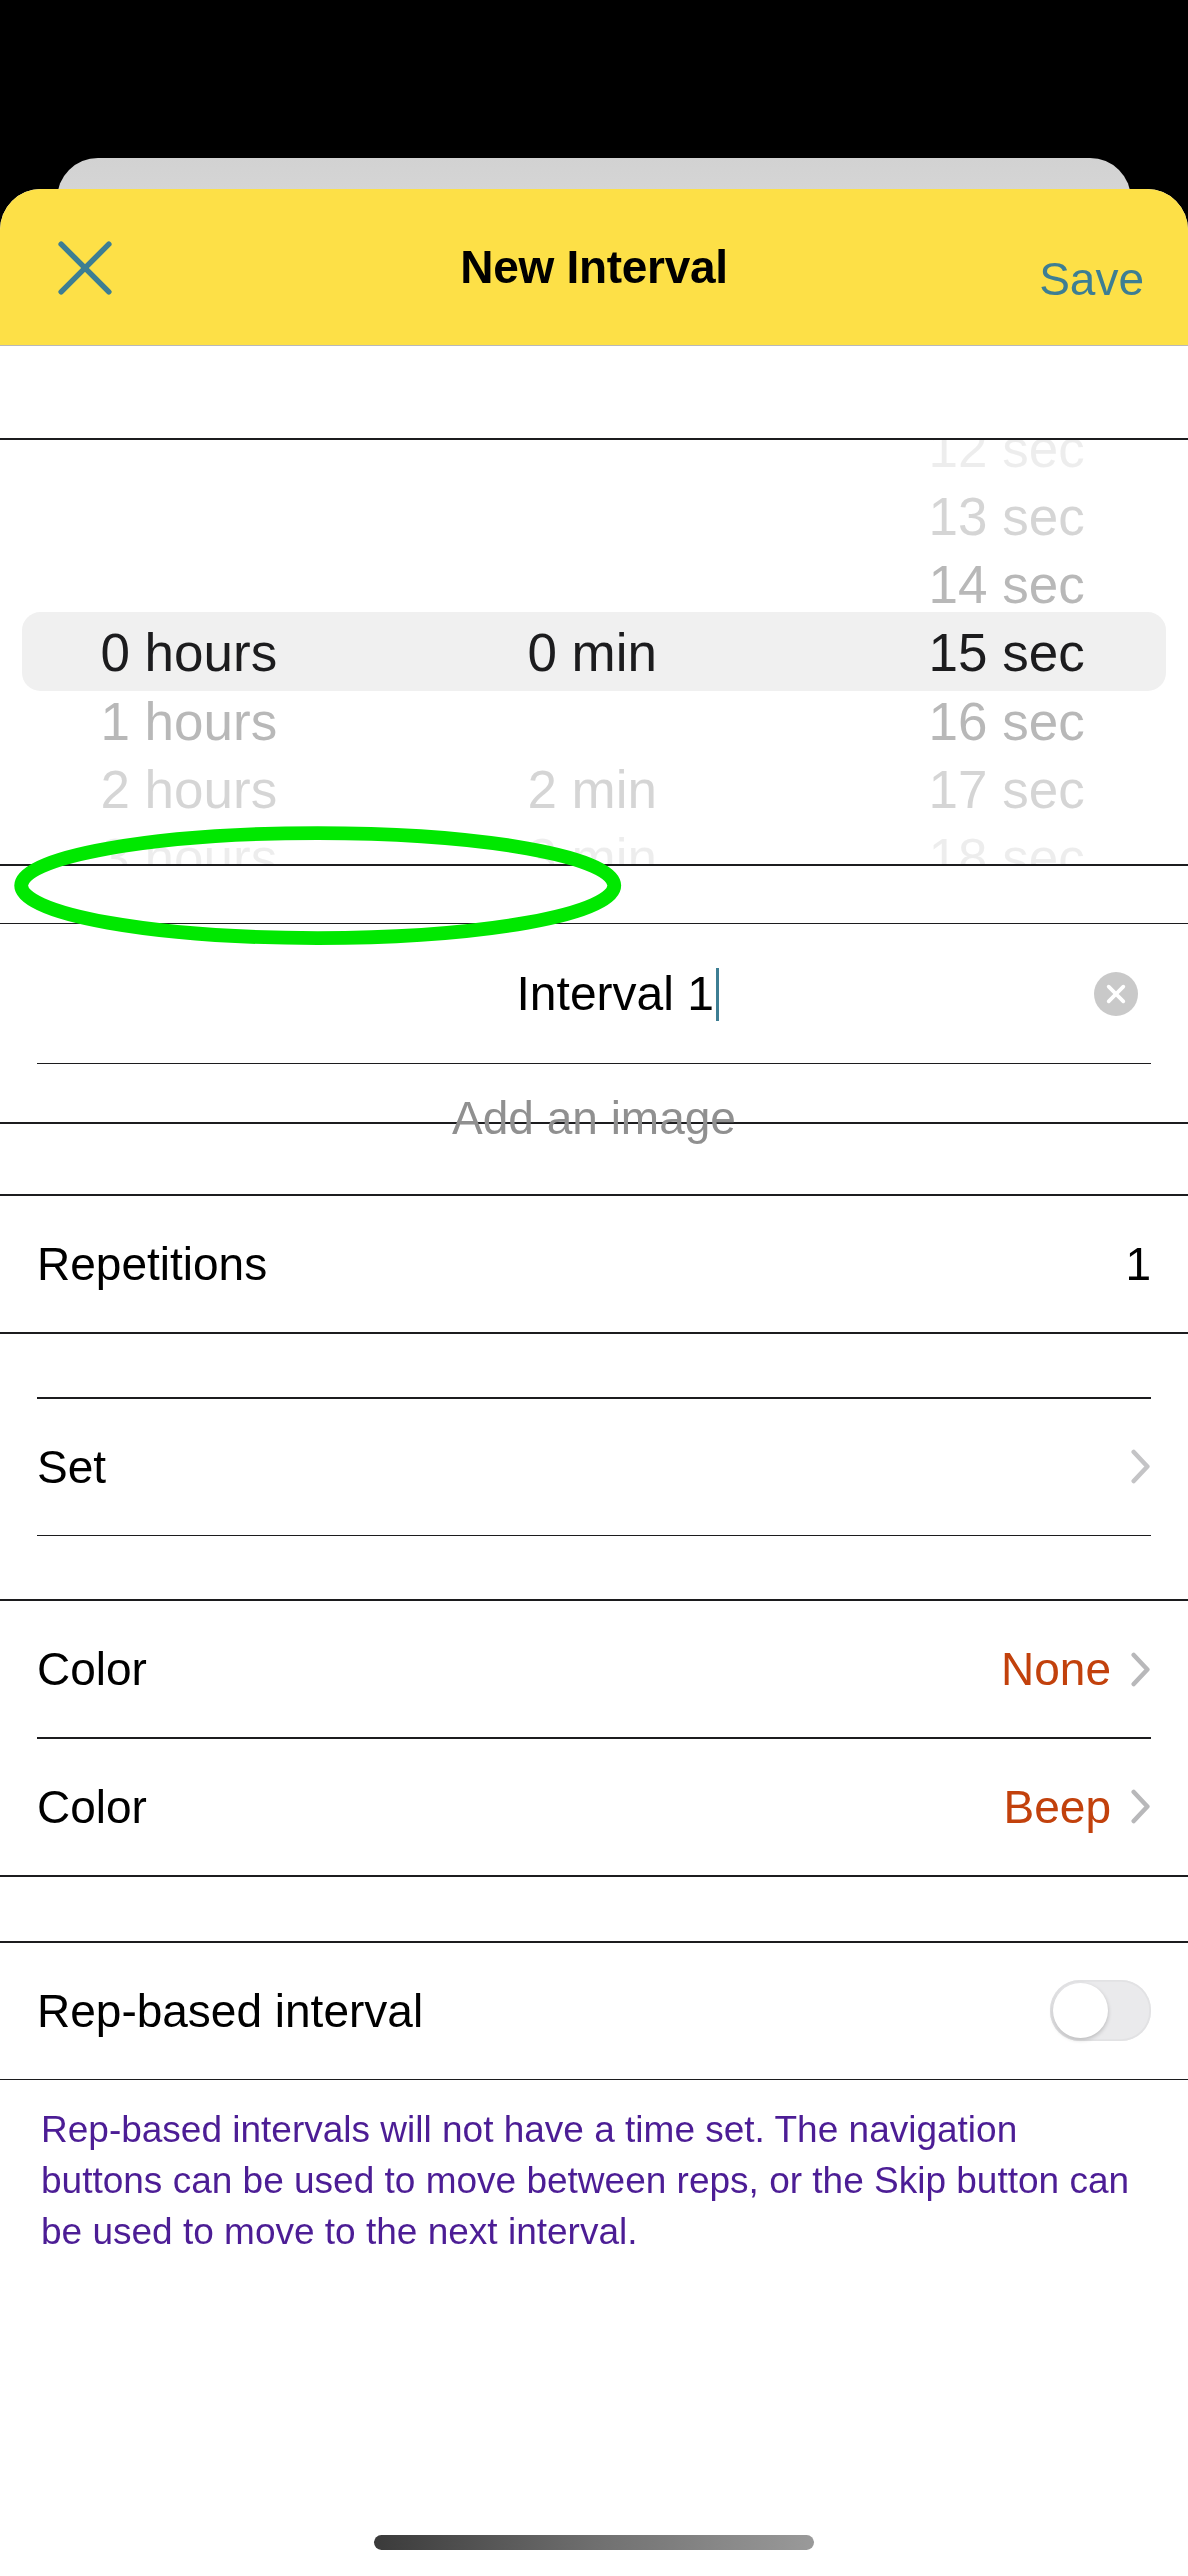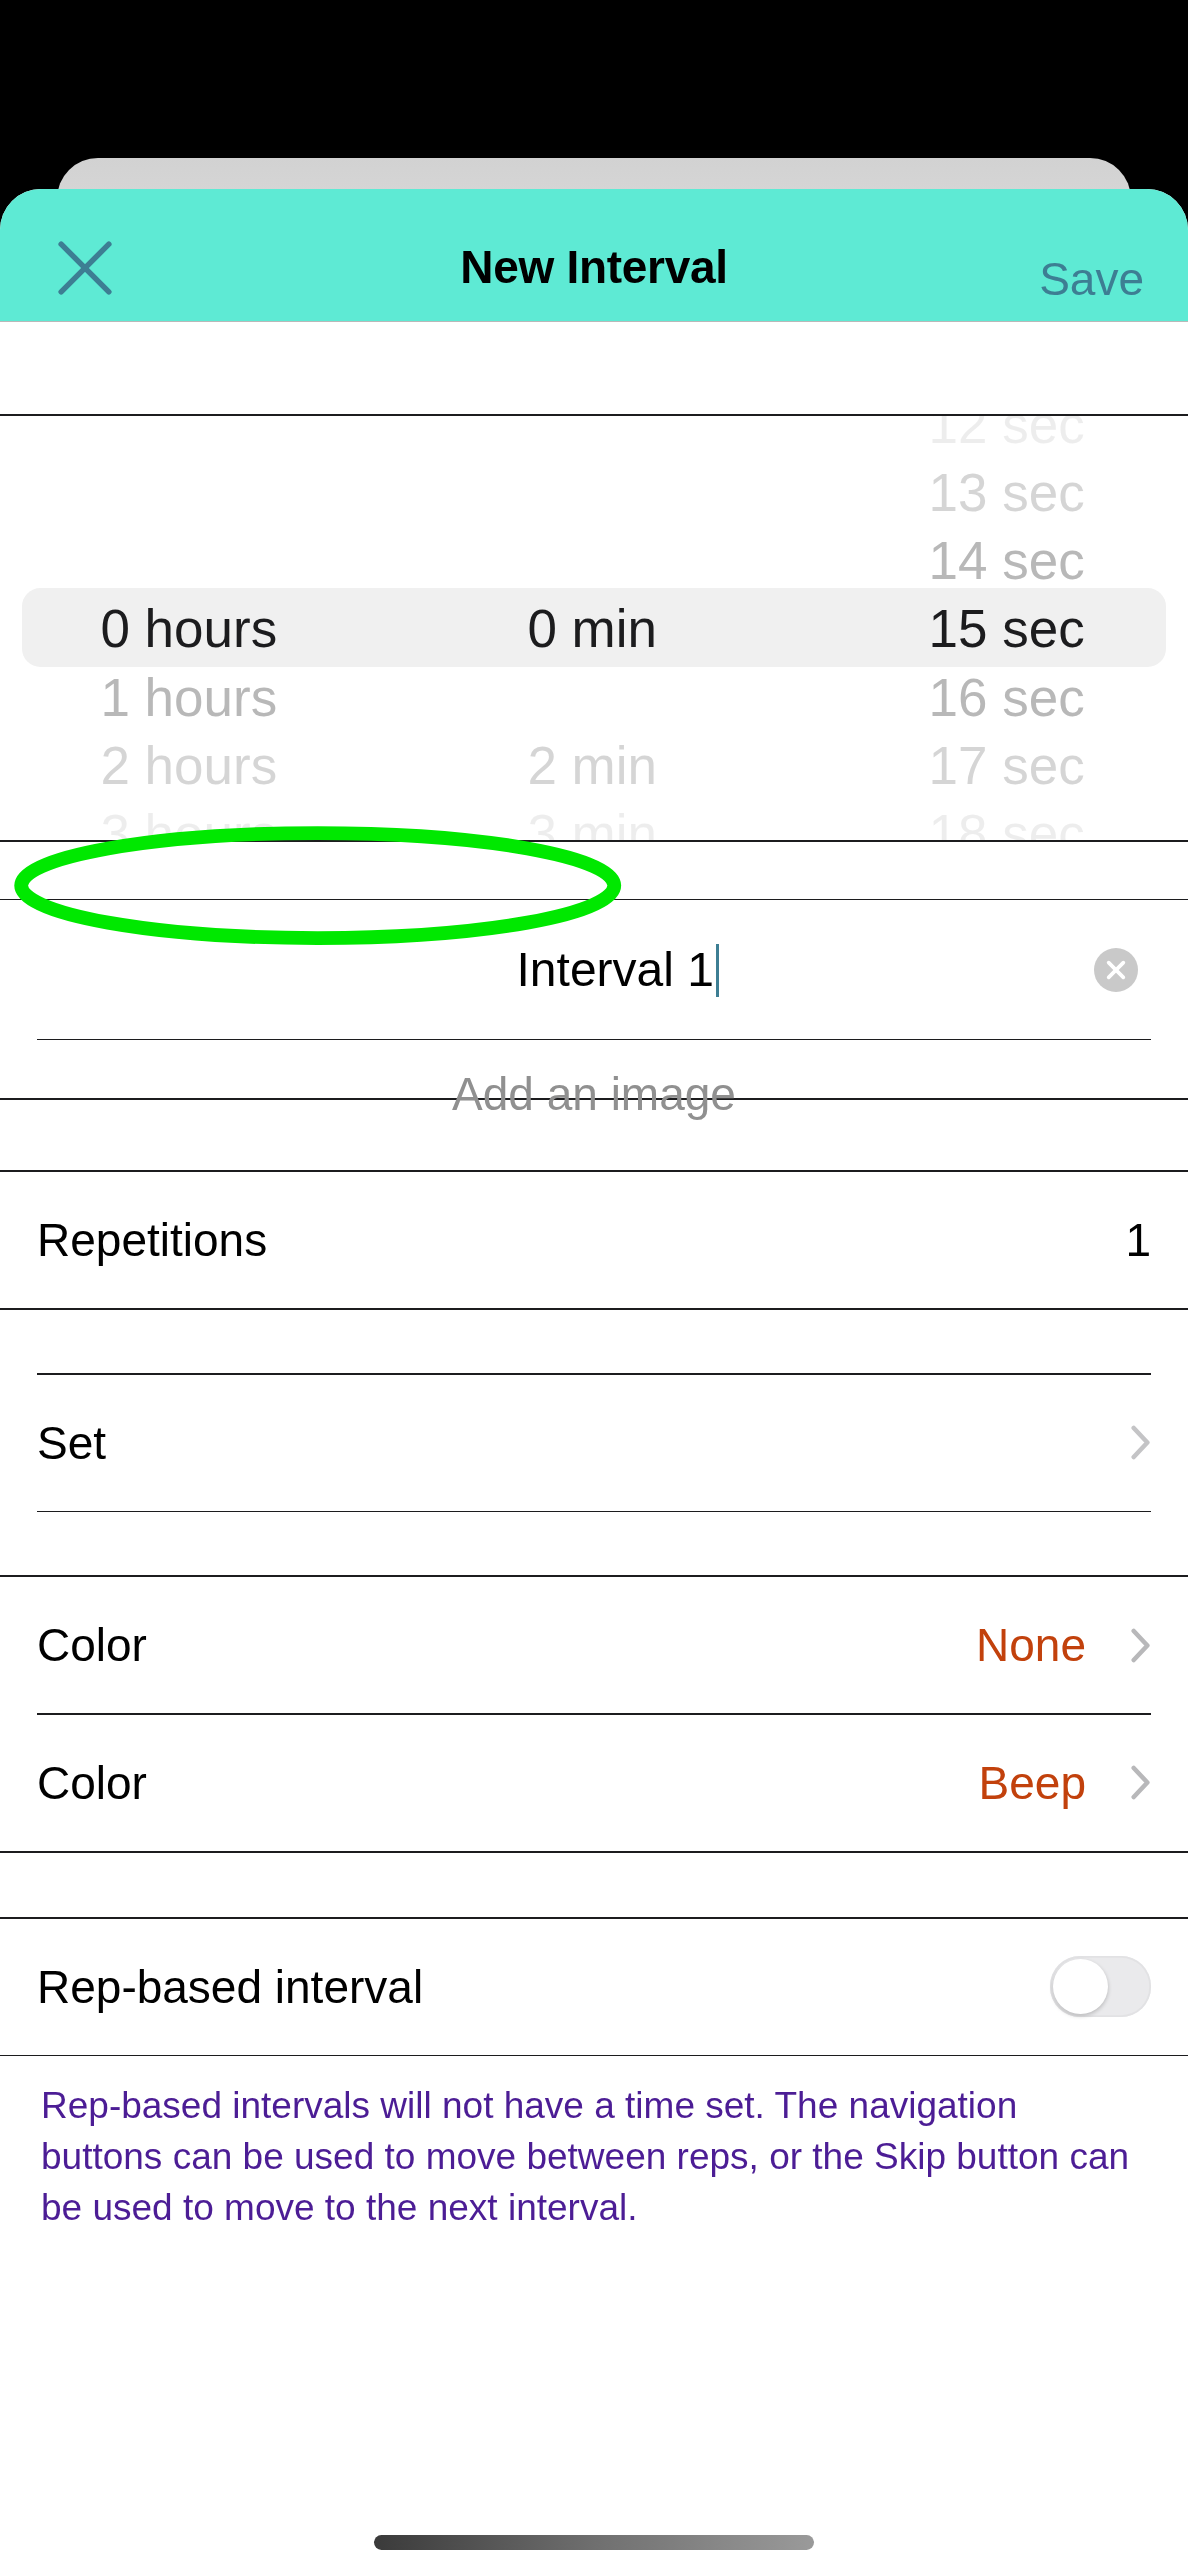"New Interval" .navbar { background: #5eead4 -> #fde047; height: 133px -> 157px }
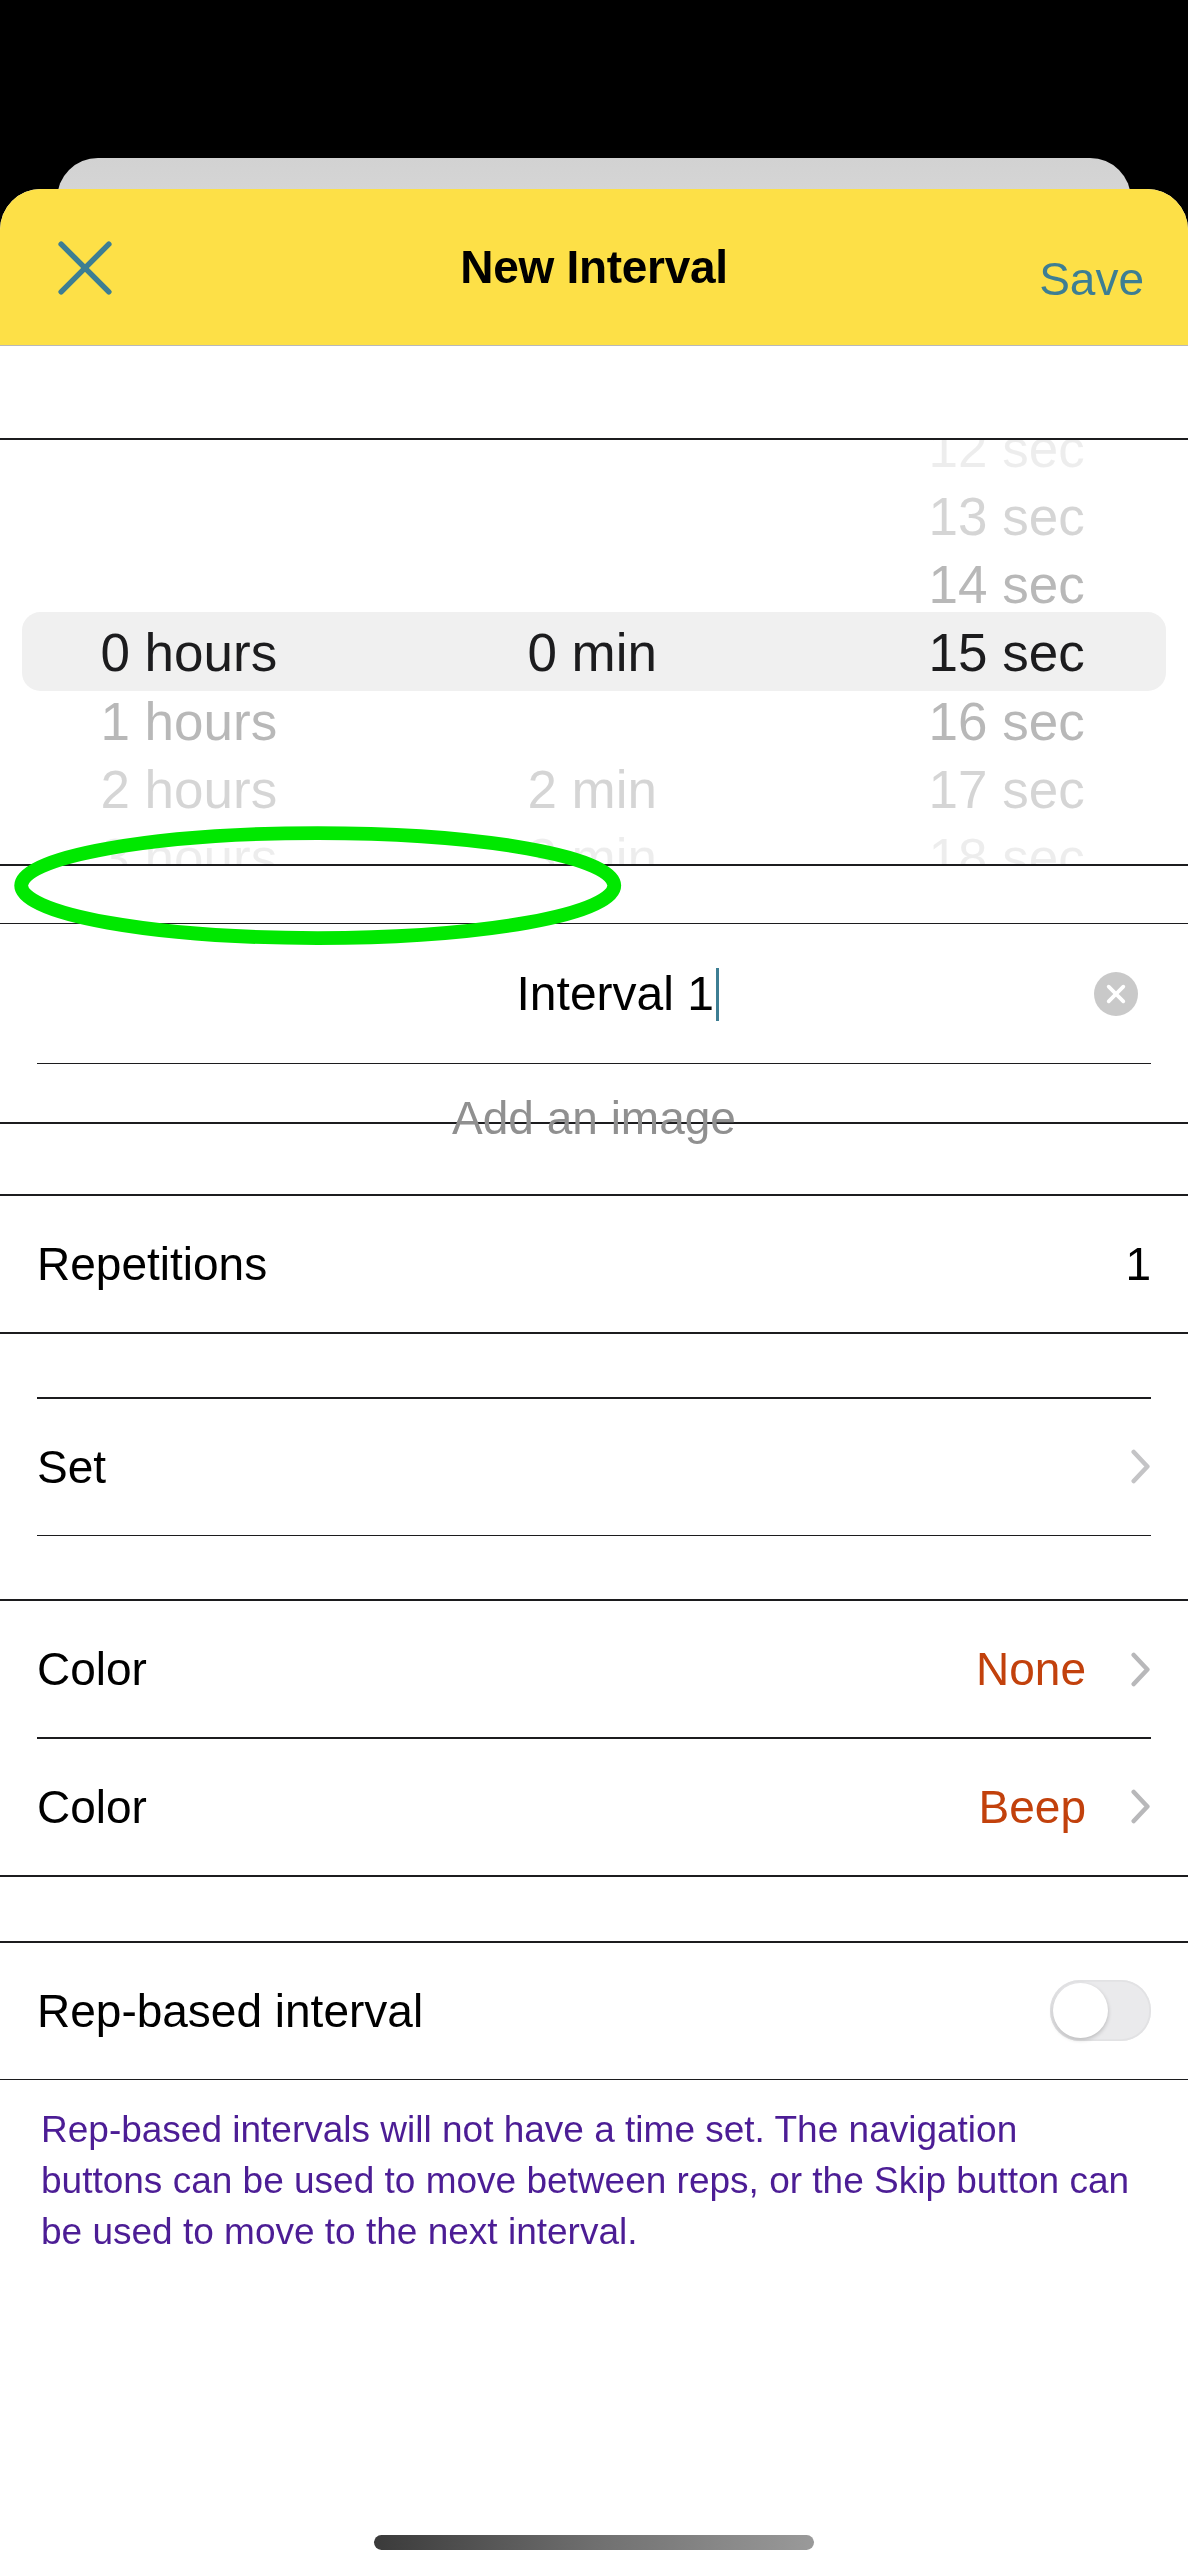"Repetitions" .row { gap: 25px -> none }
